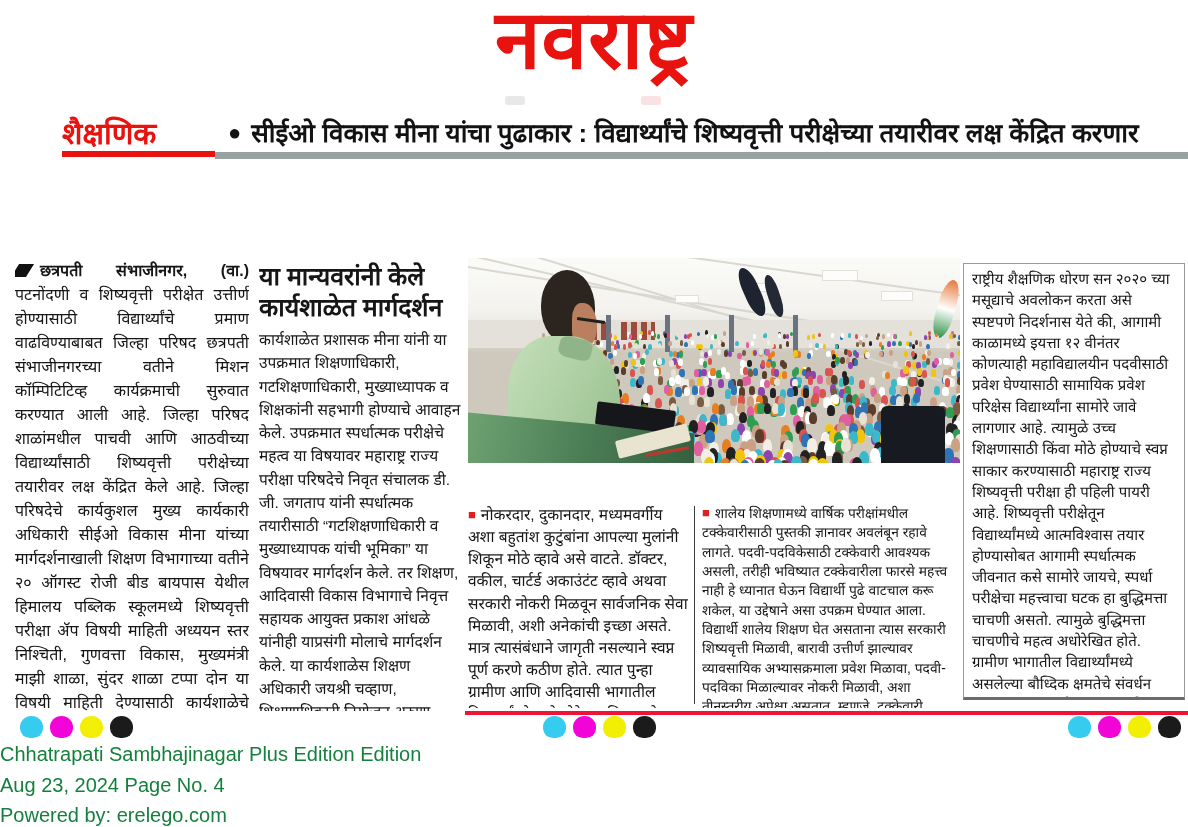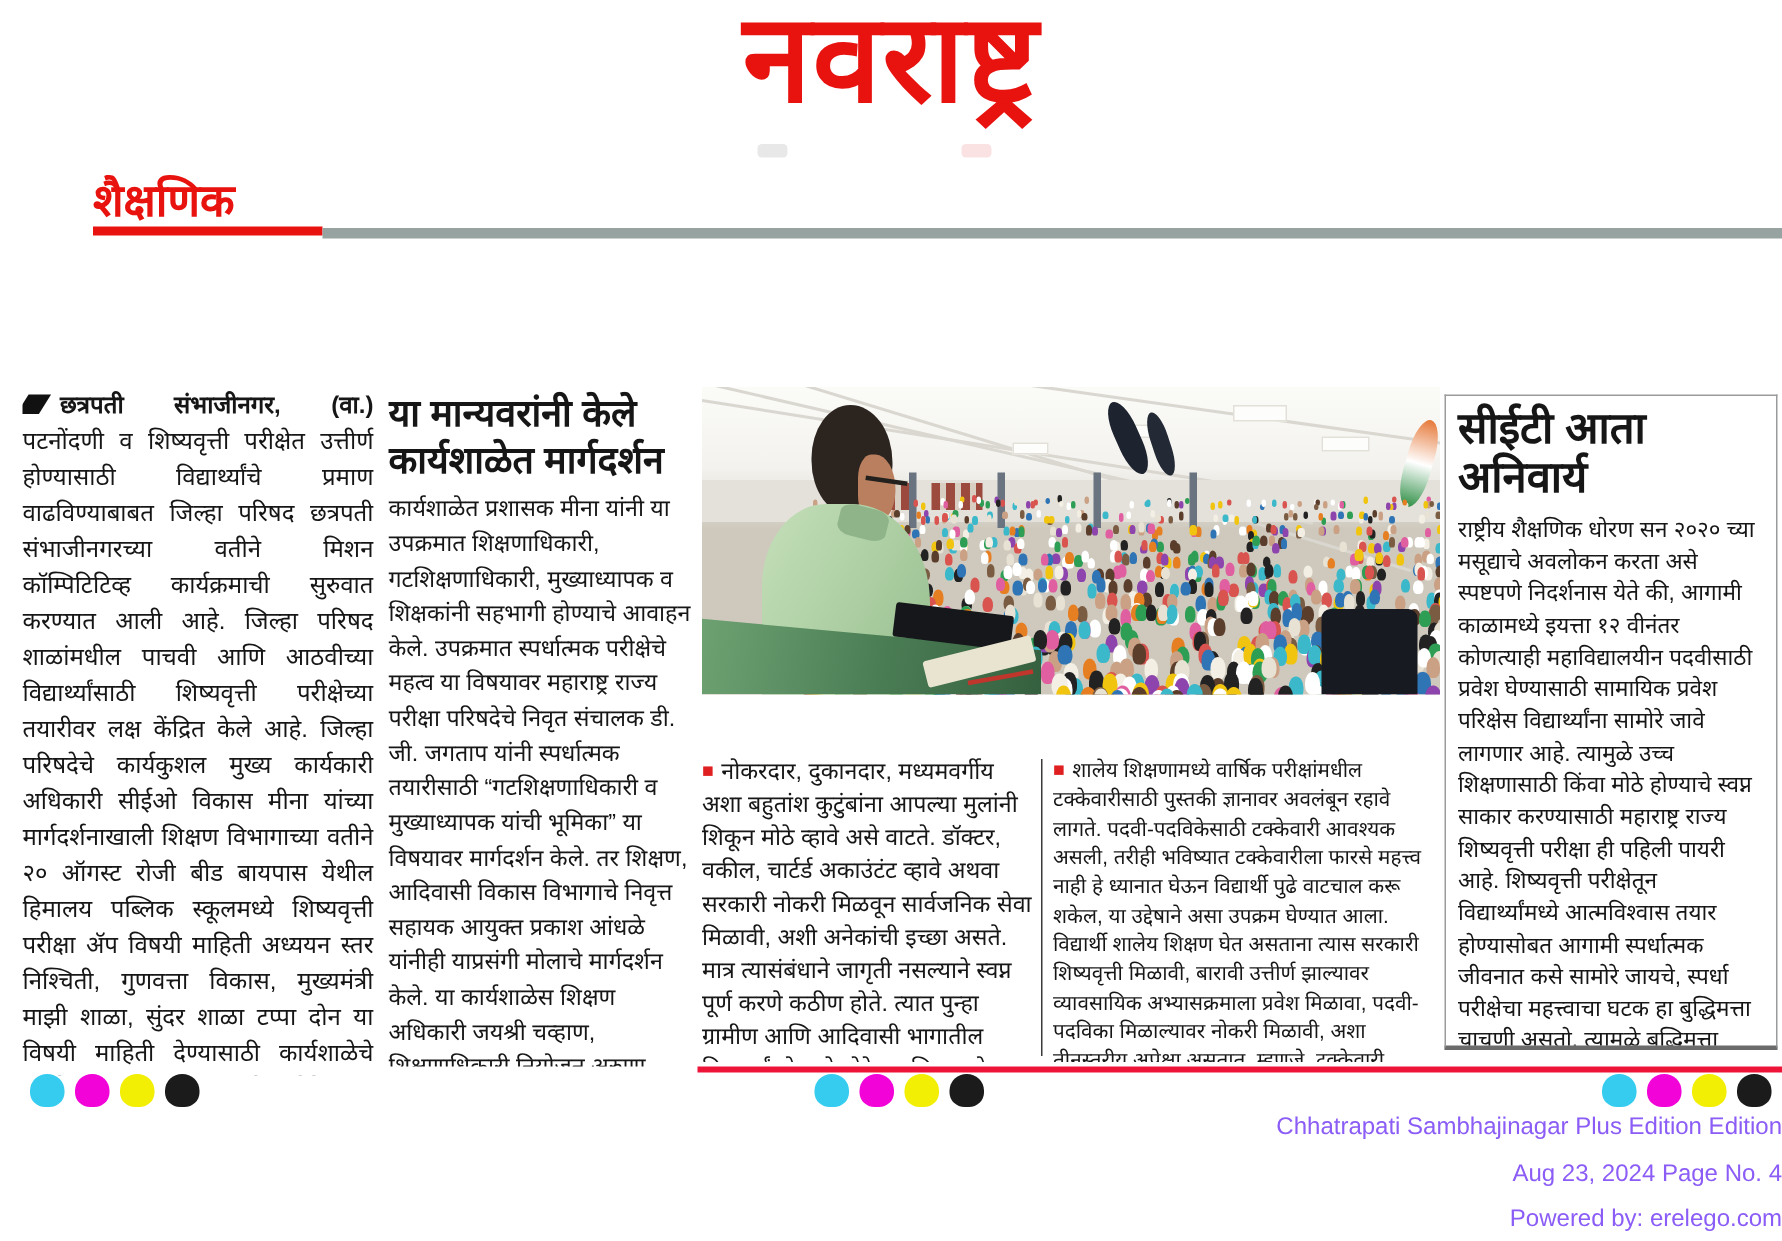"● सीईओ विकास मीना यांचा" div.kicker-headline { html: none -> <div> <span>●</span><span>सीईओ विकास मीना यांचा पुढाकार : विद्यार्थ्यांचे शिष्यवृत्ती परीक्षेच्या तयारीवर लक्ष केंद्रित करणार</span> </div> }
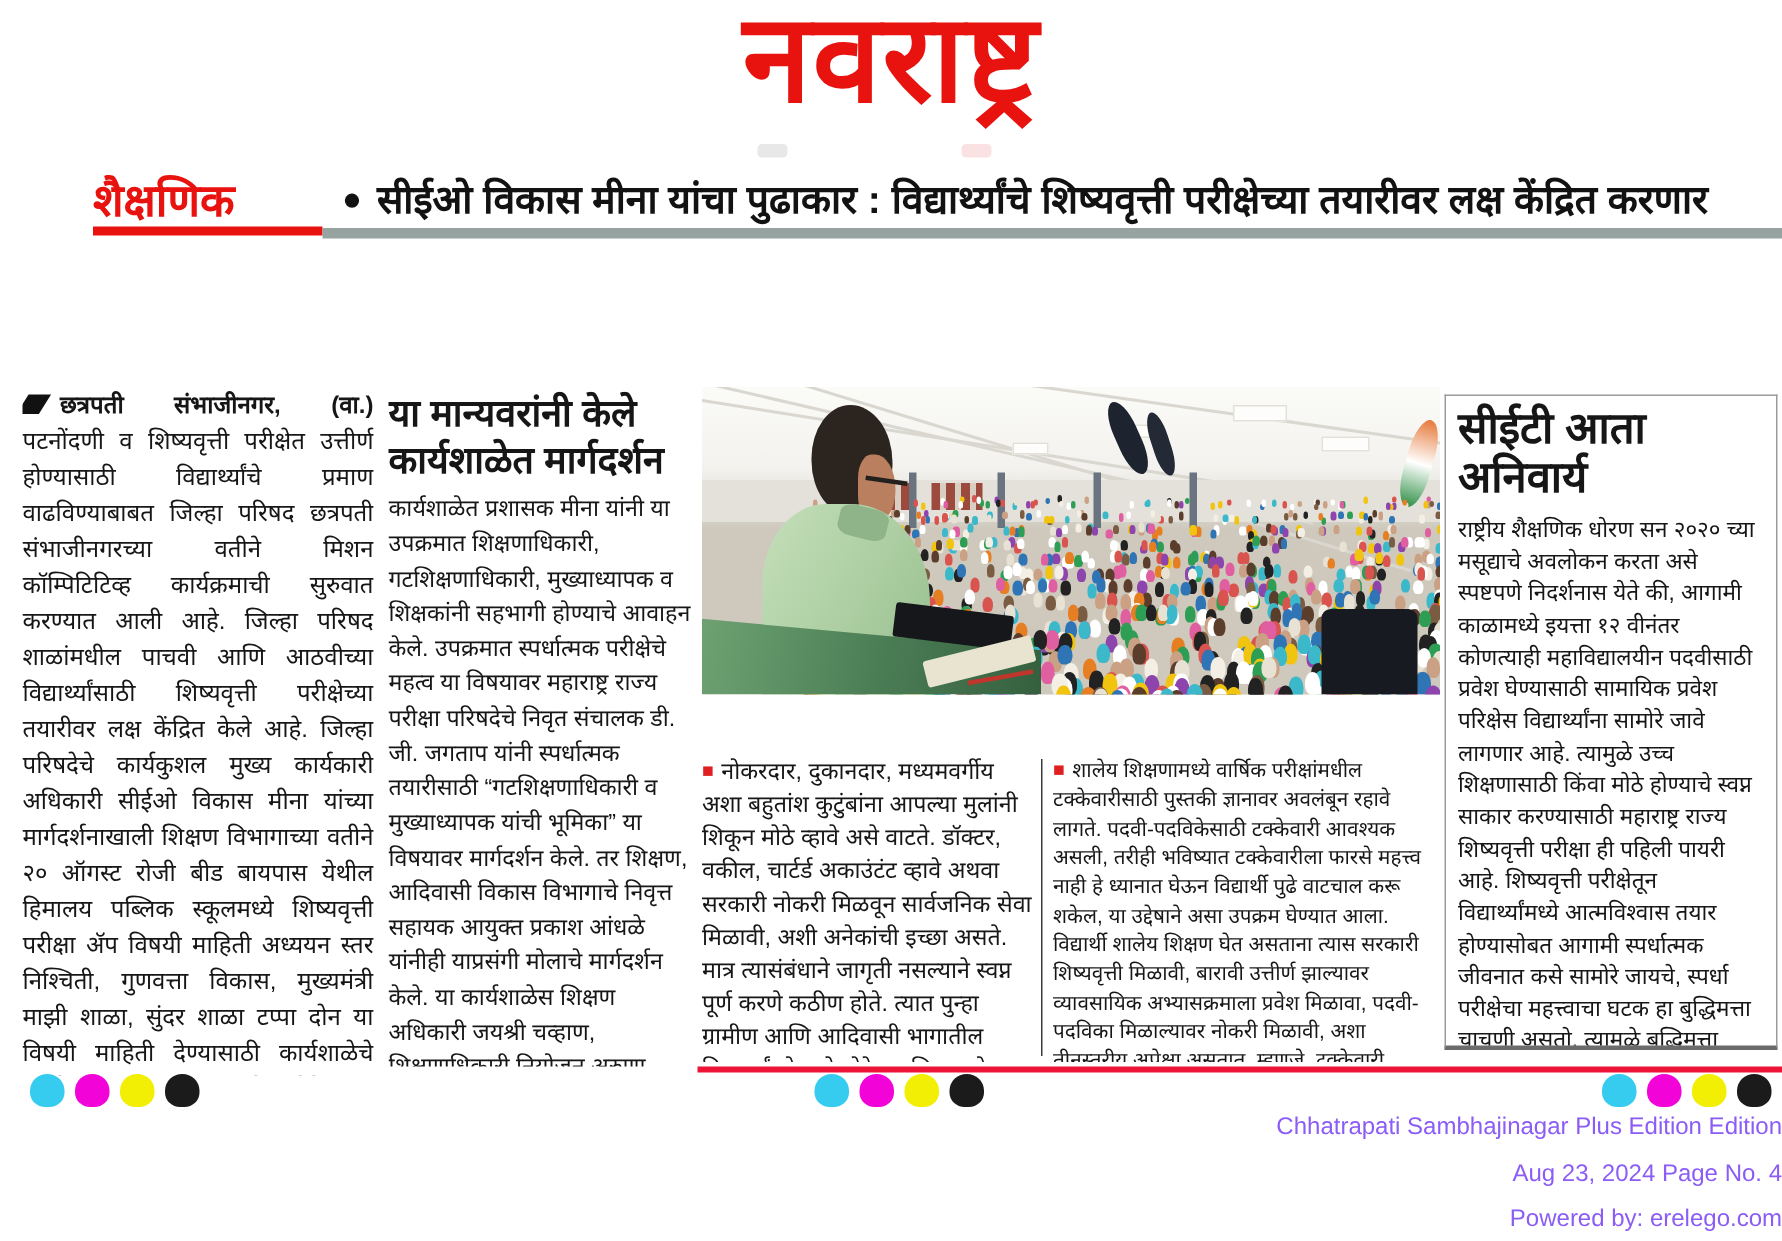"सीईटी आता अनिवार्य" div.right-heading { html: <div>सीईटी आता अनिवार्य</div> -> none }
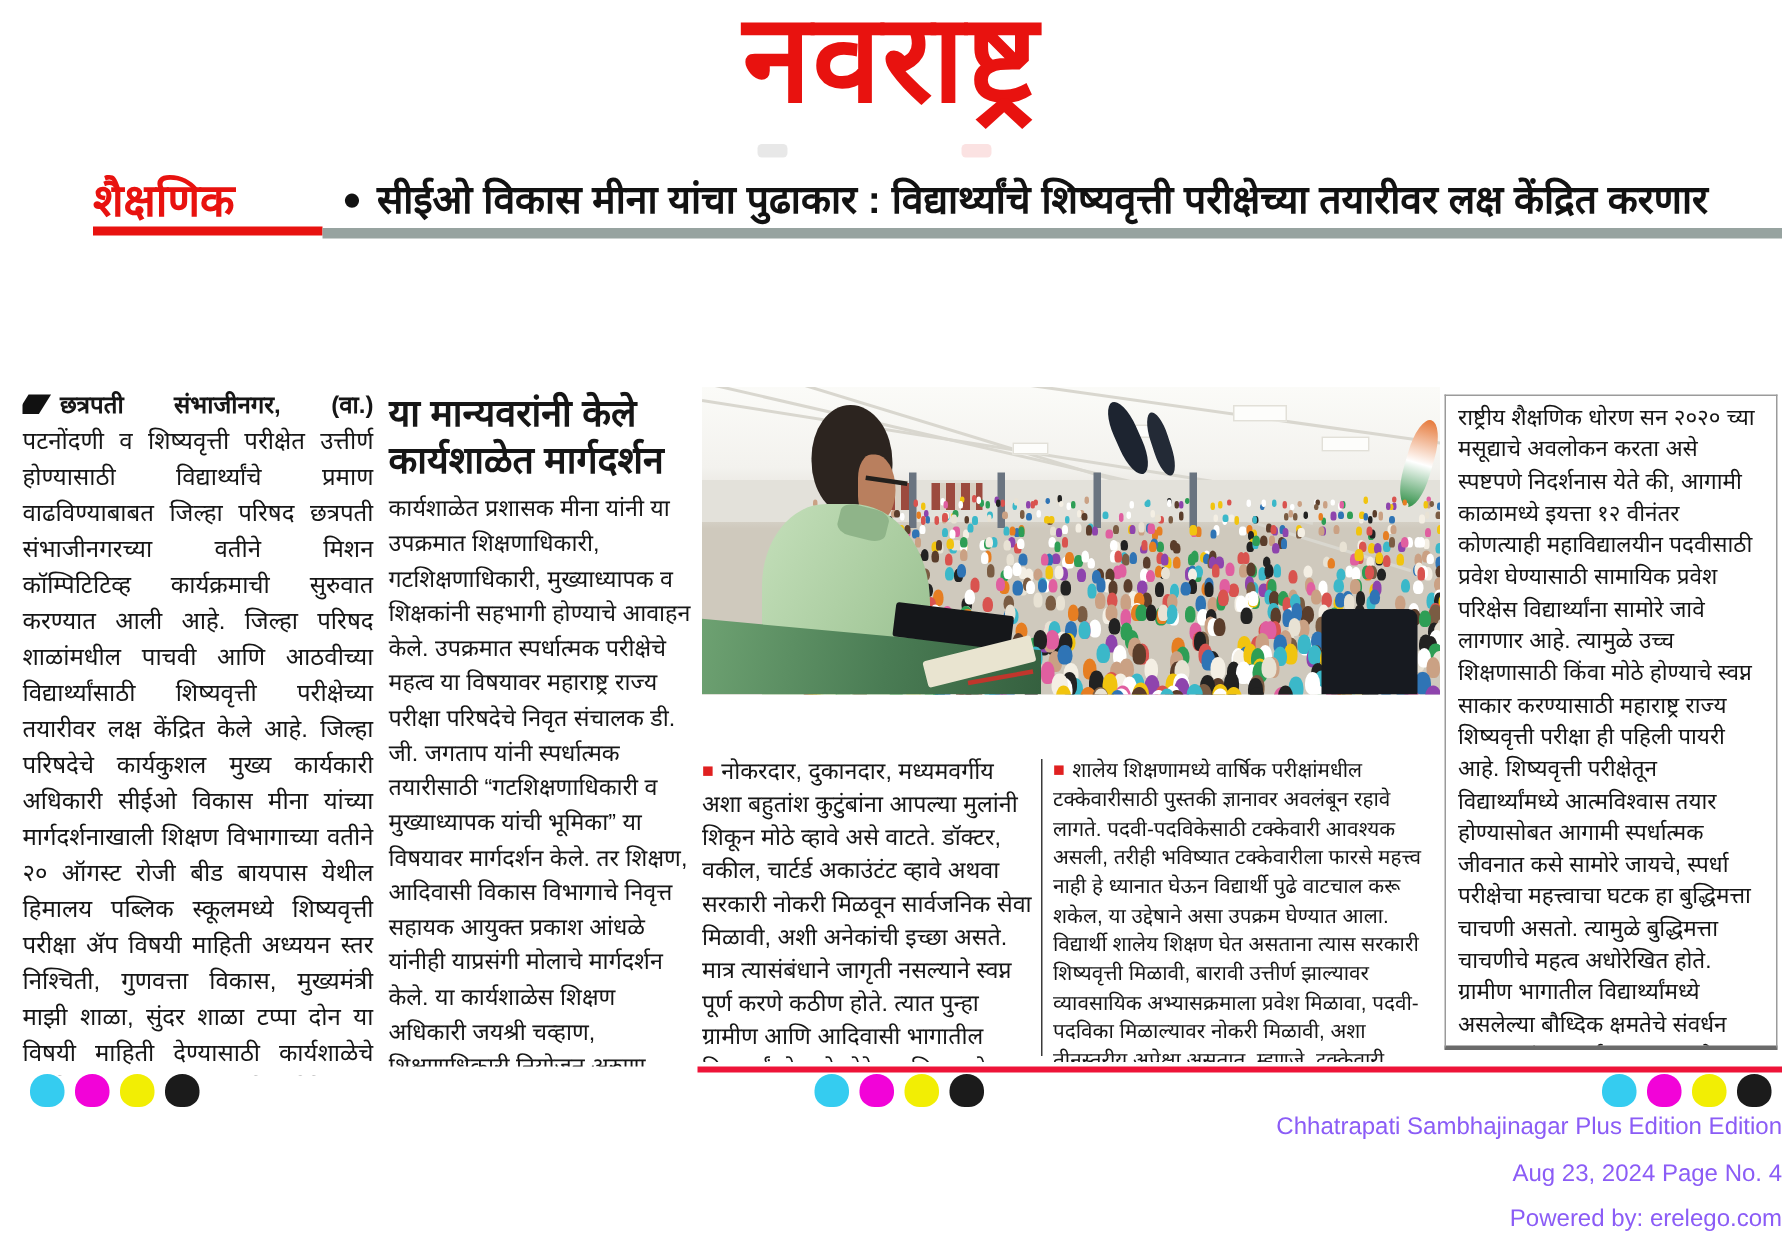"Chhatrapati Sambhajinagar Plus Edition" .footer-line { color: #8b5cf6 -> #15803d; font-size: 16px -> 20px; text-align: right -> left }
